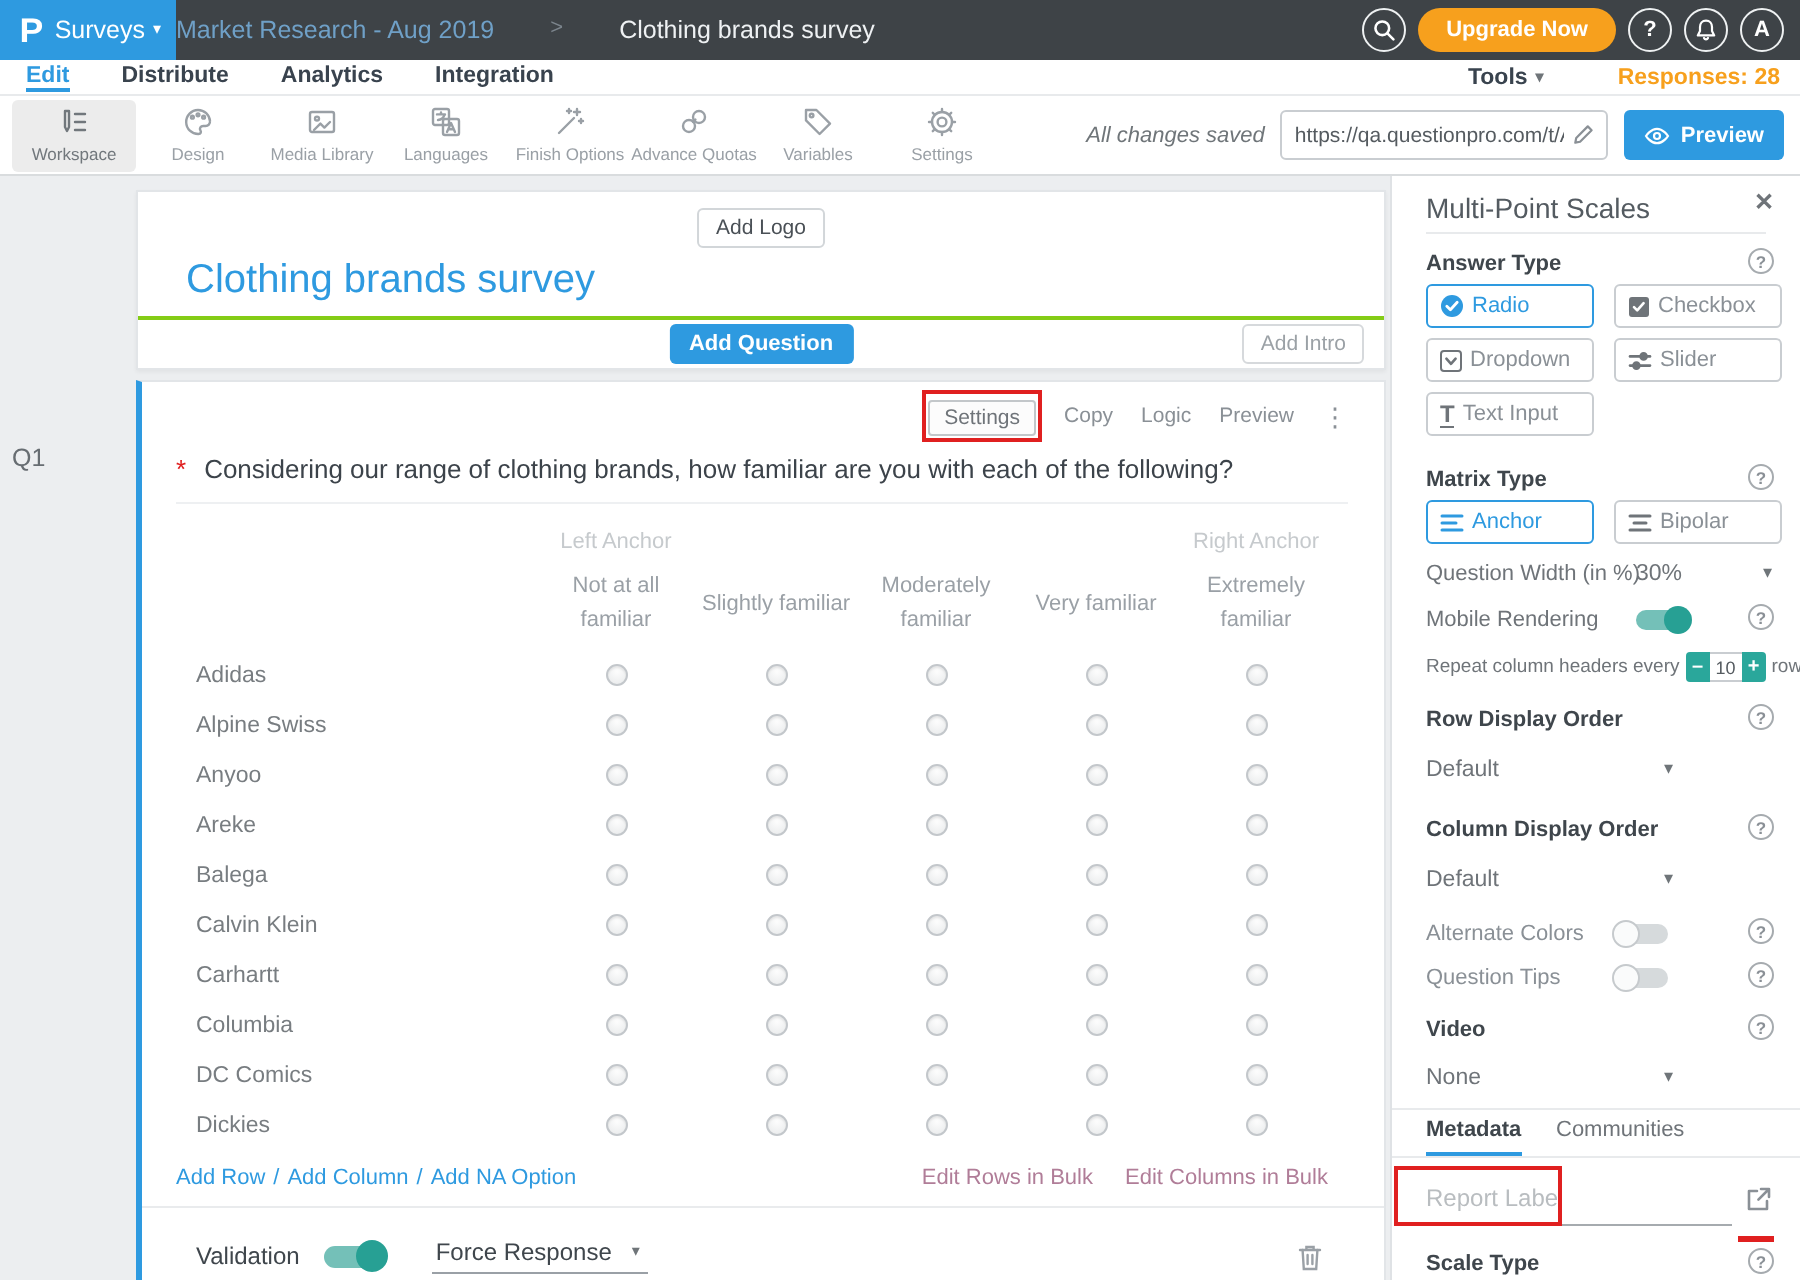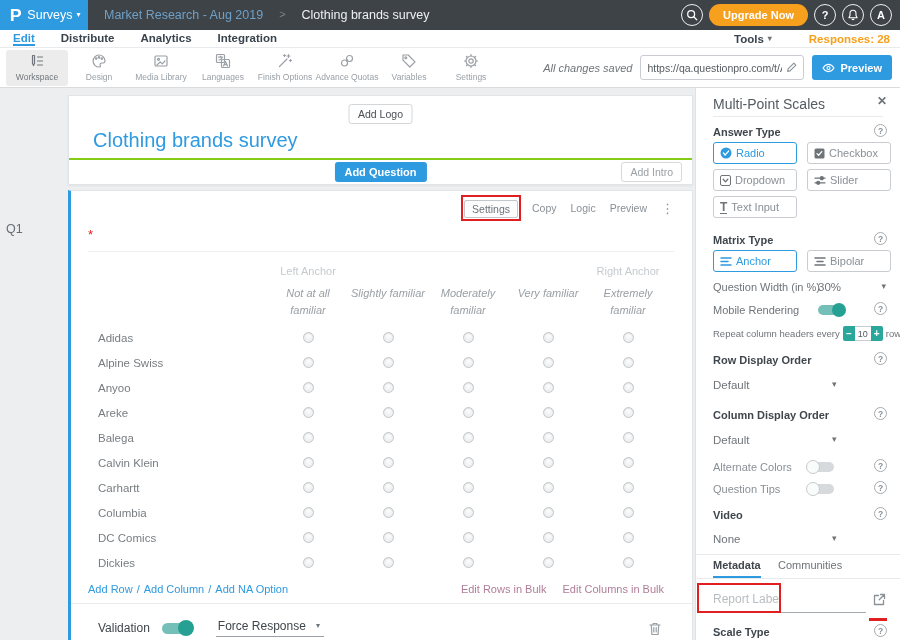"Market Research - Aug 2019" .breadcrumb { gap: 16px -> 28px; margin-left: 16px -> none }
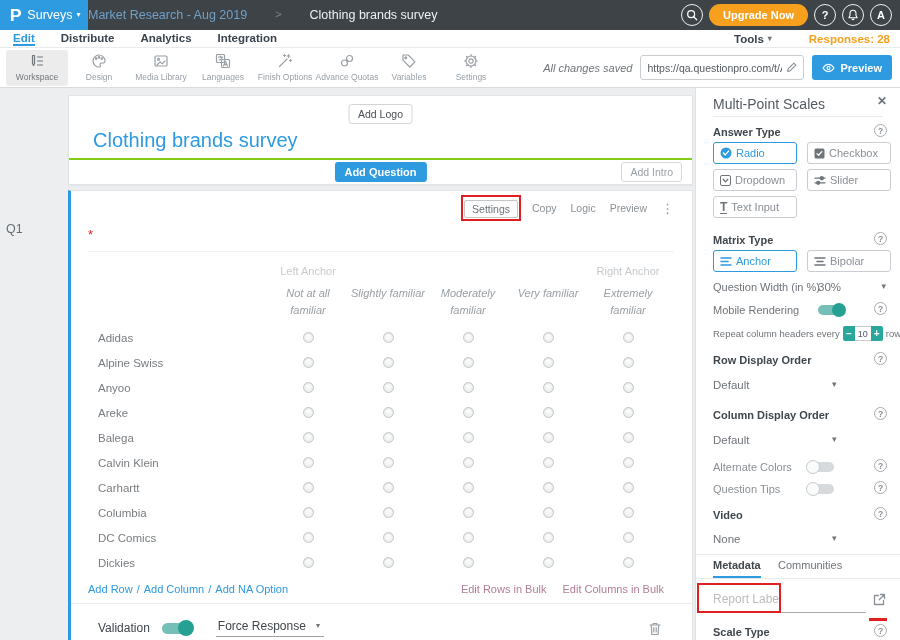"Considering our range of clothing" span.q-text { html: none -> <span>Considering our range of clothing brands, how familiar are you with each of the following?</span> }
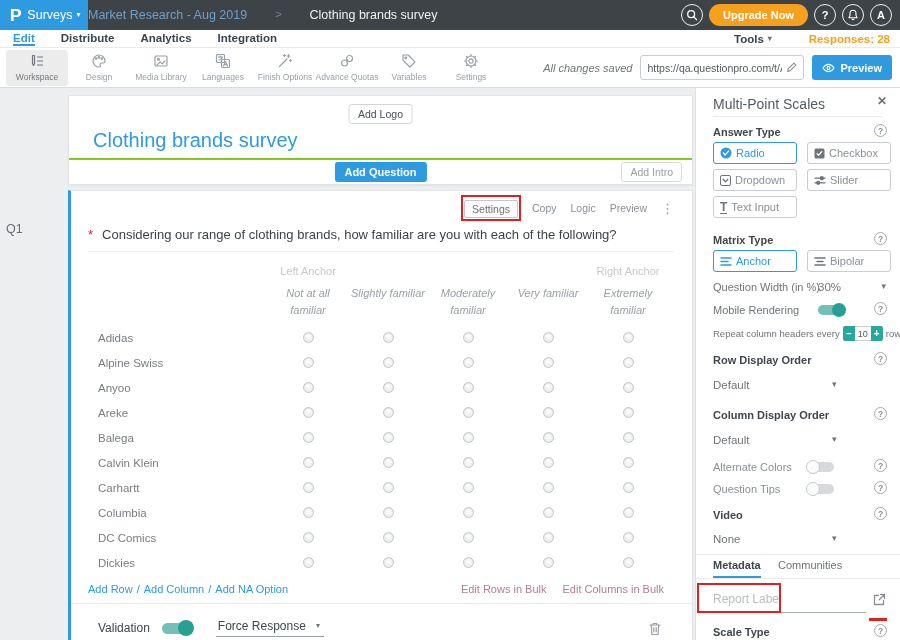"Not at all familiar" .header-row { align-items: flex-start -> center; font-style: italic -> none }
